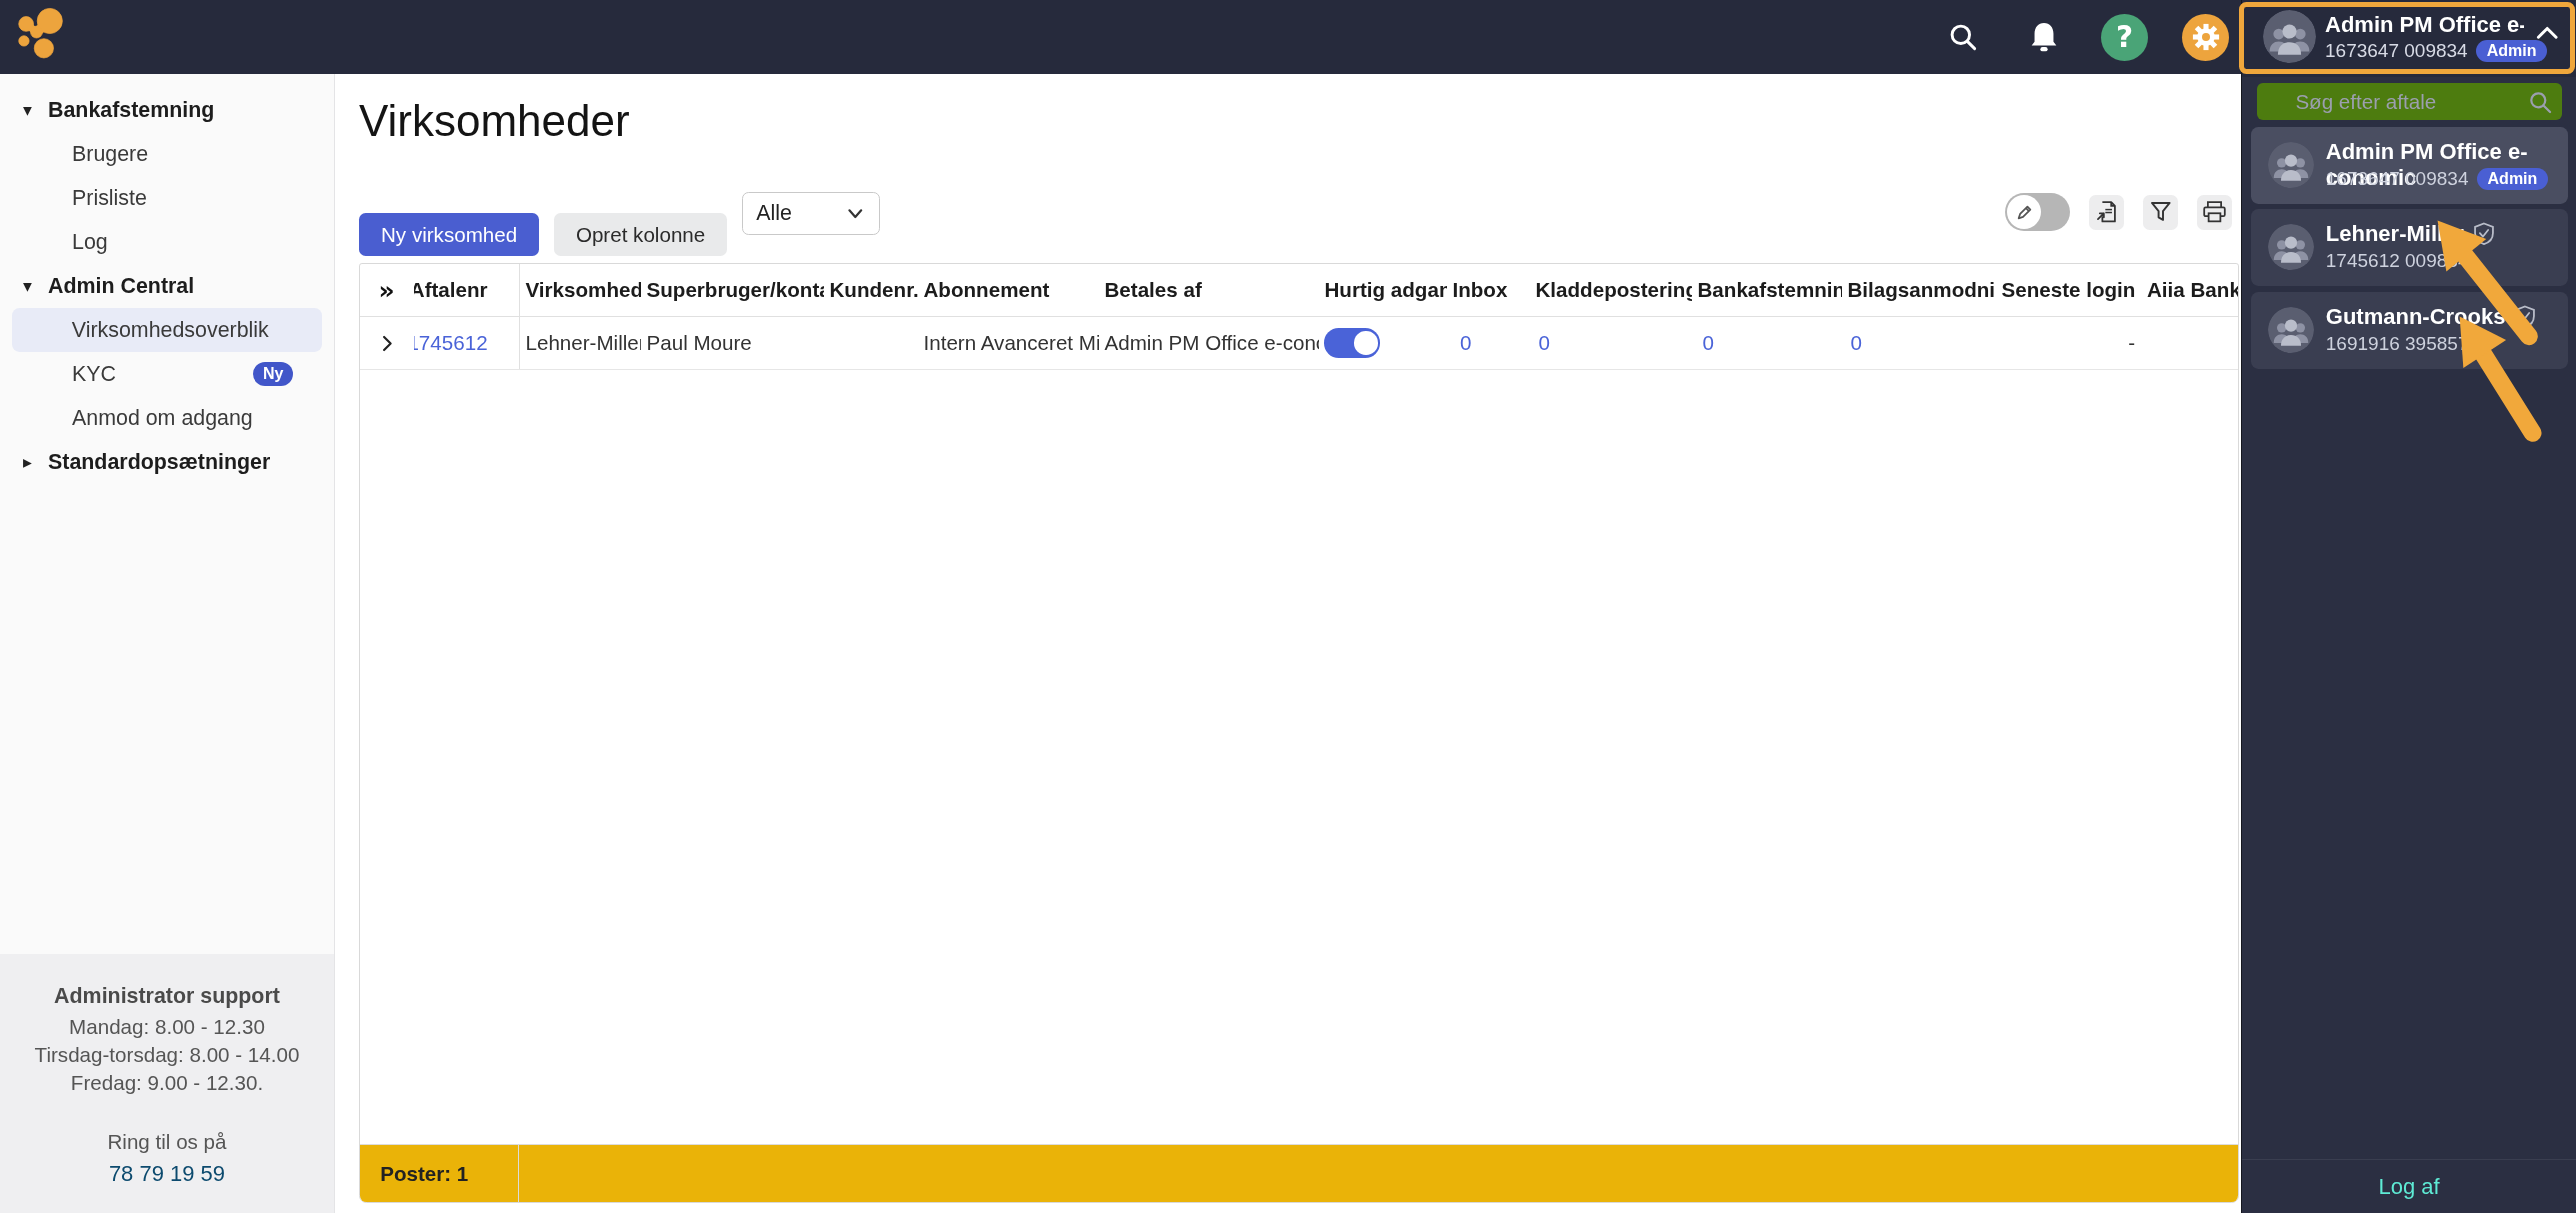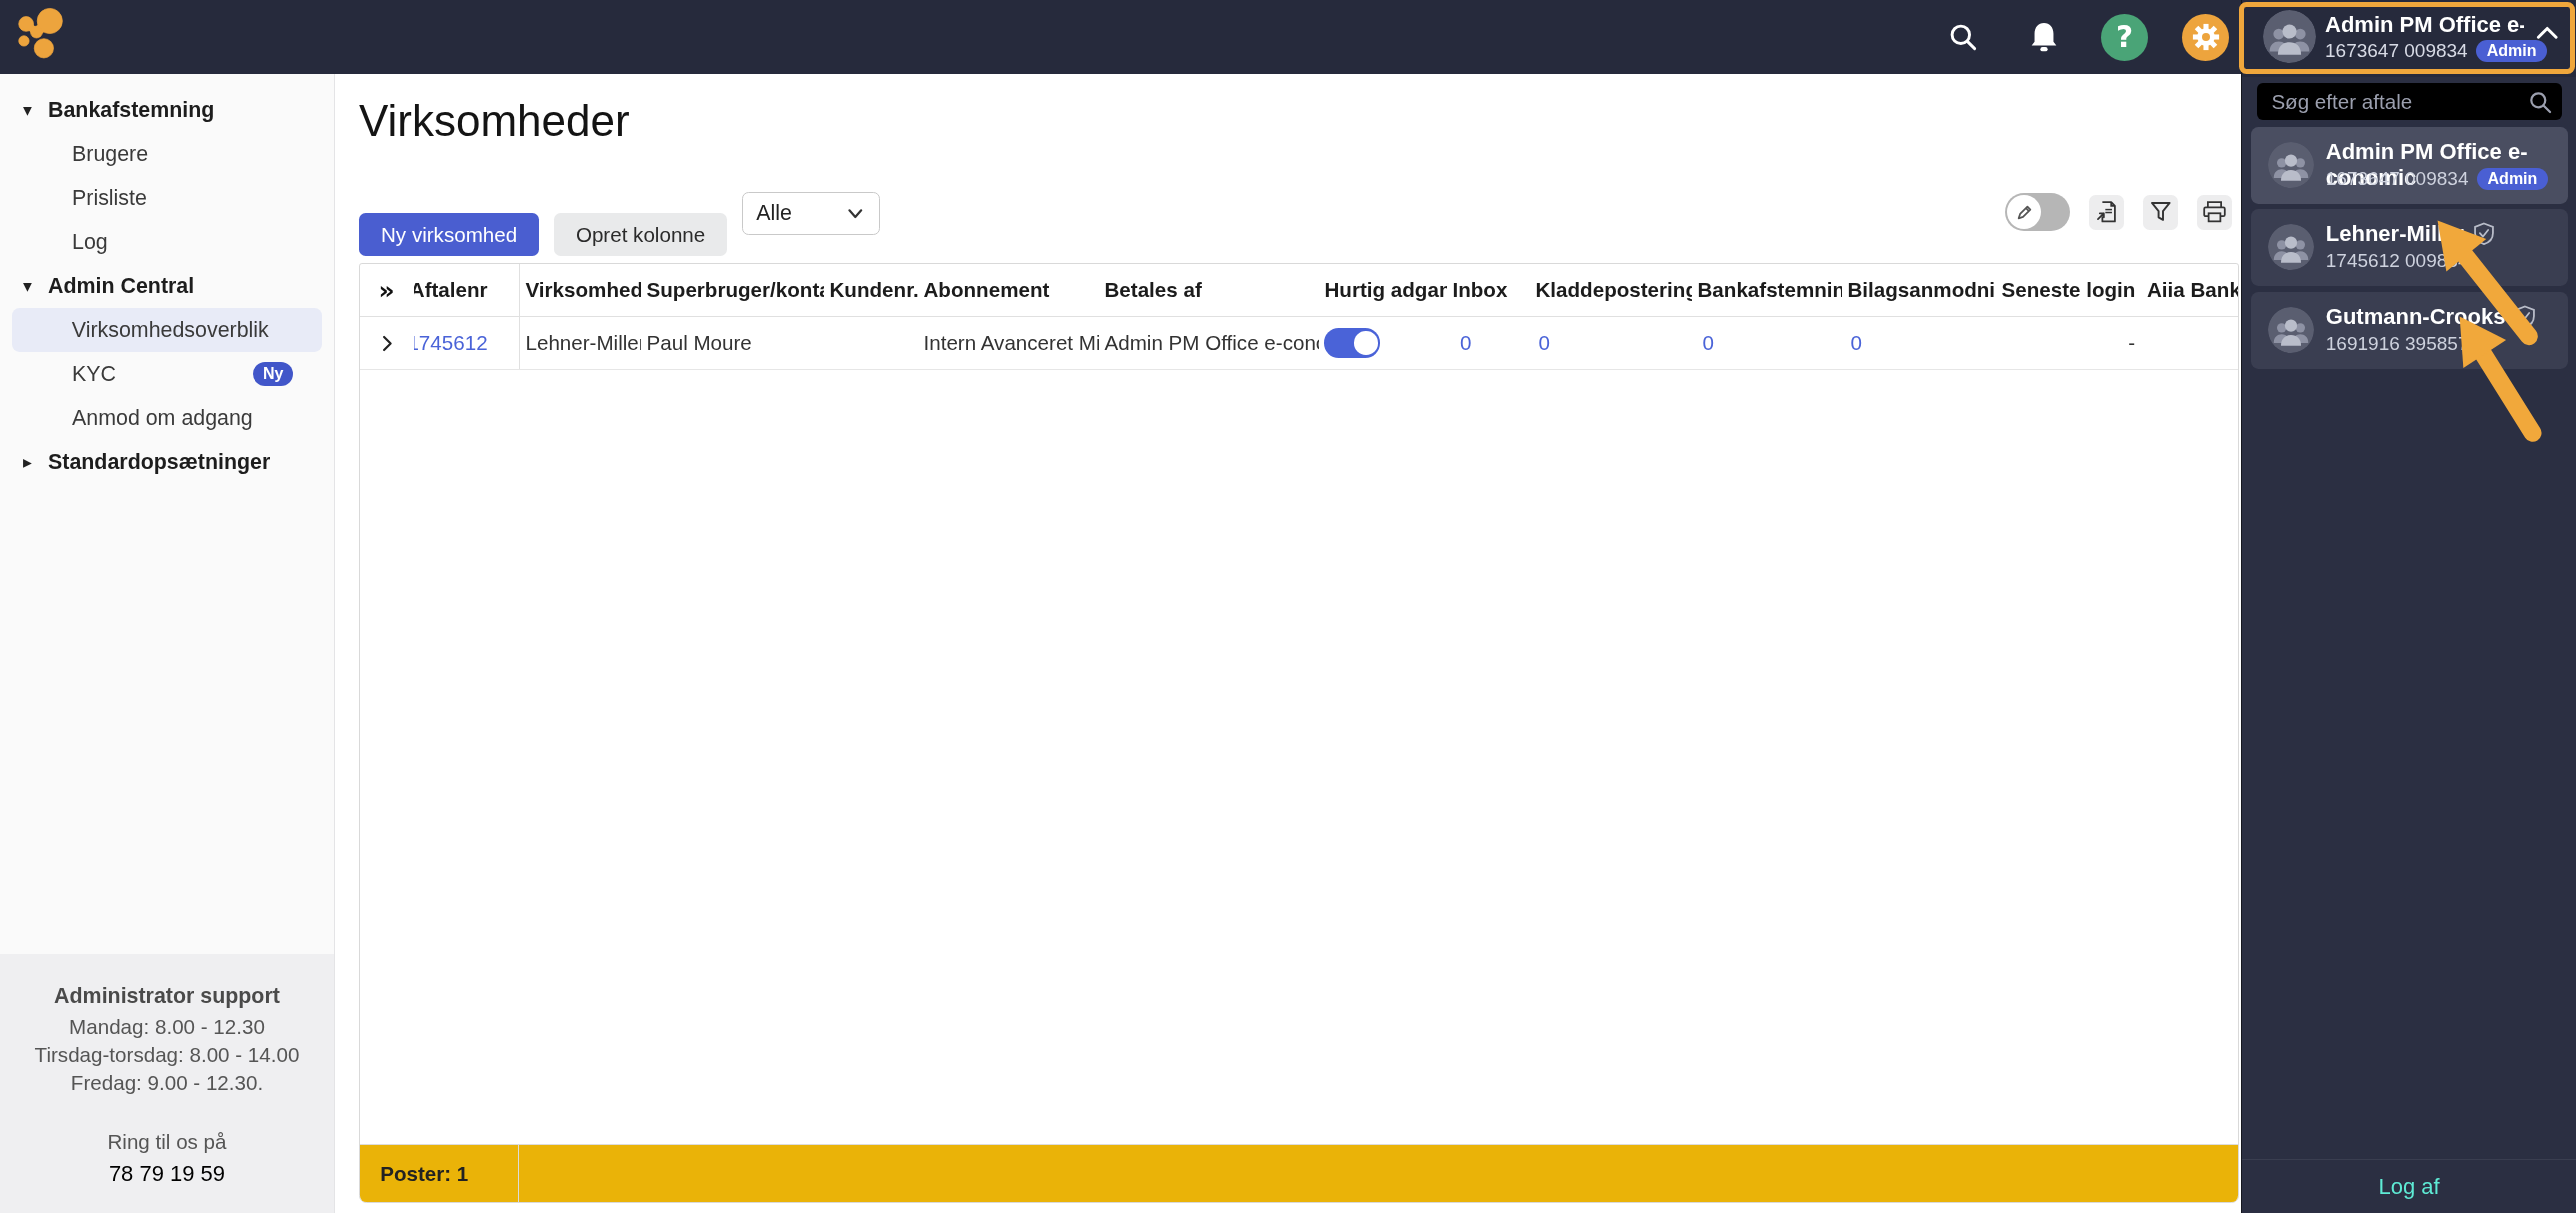"Søg efter aftale" .p-search { background: #000000 -> #4d7c0f; padding-left: none -> 24px }
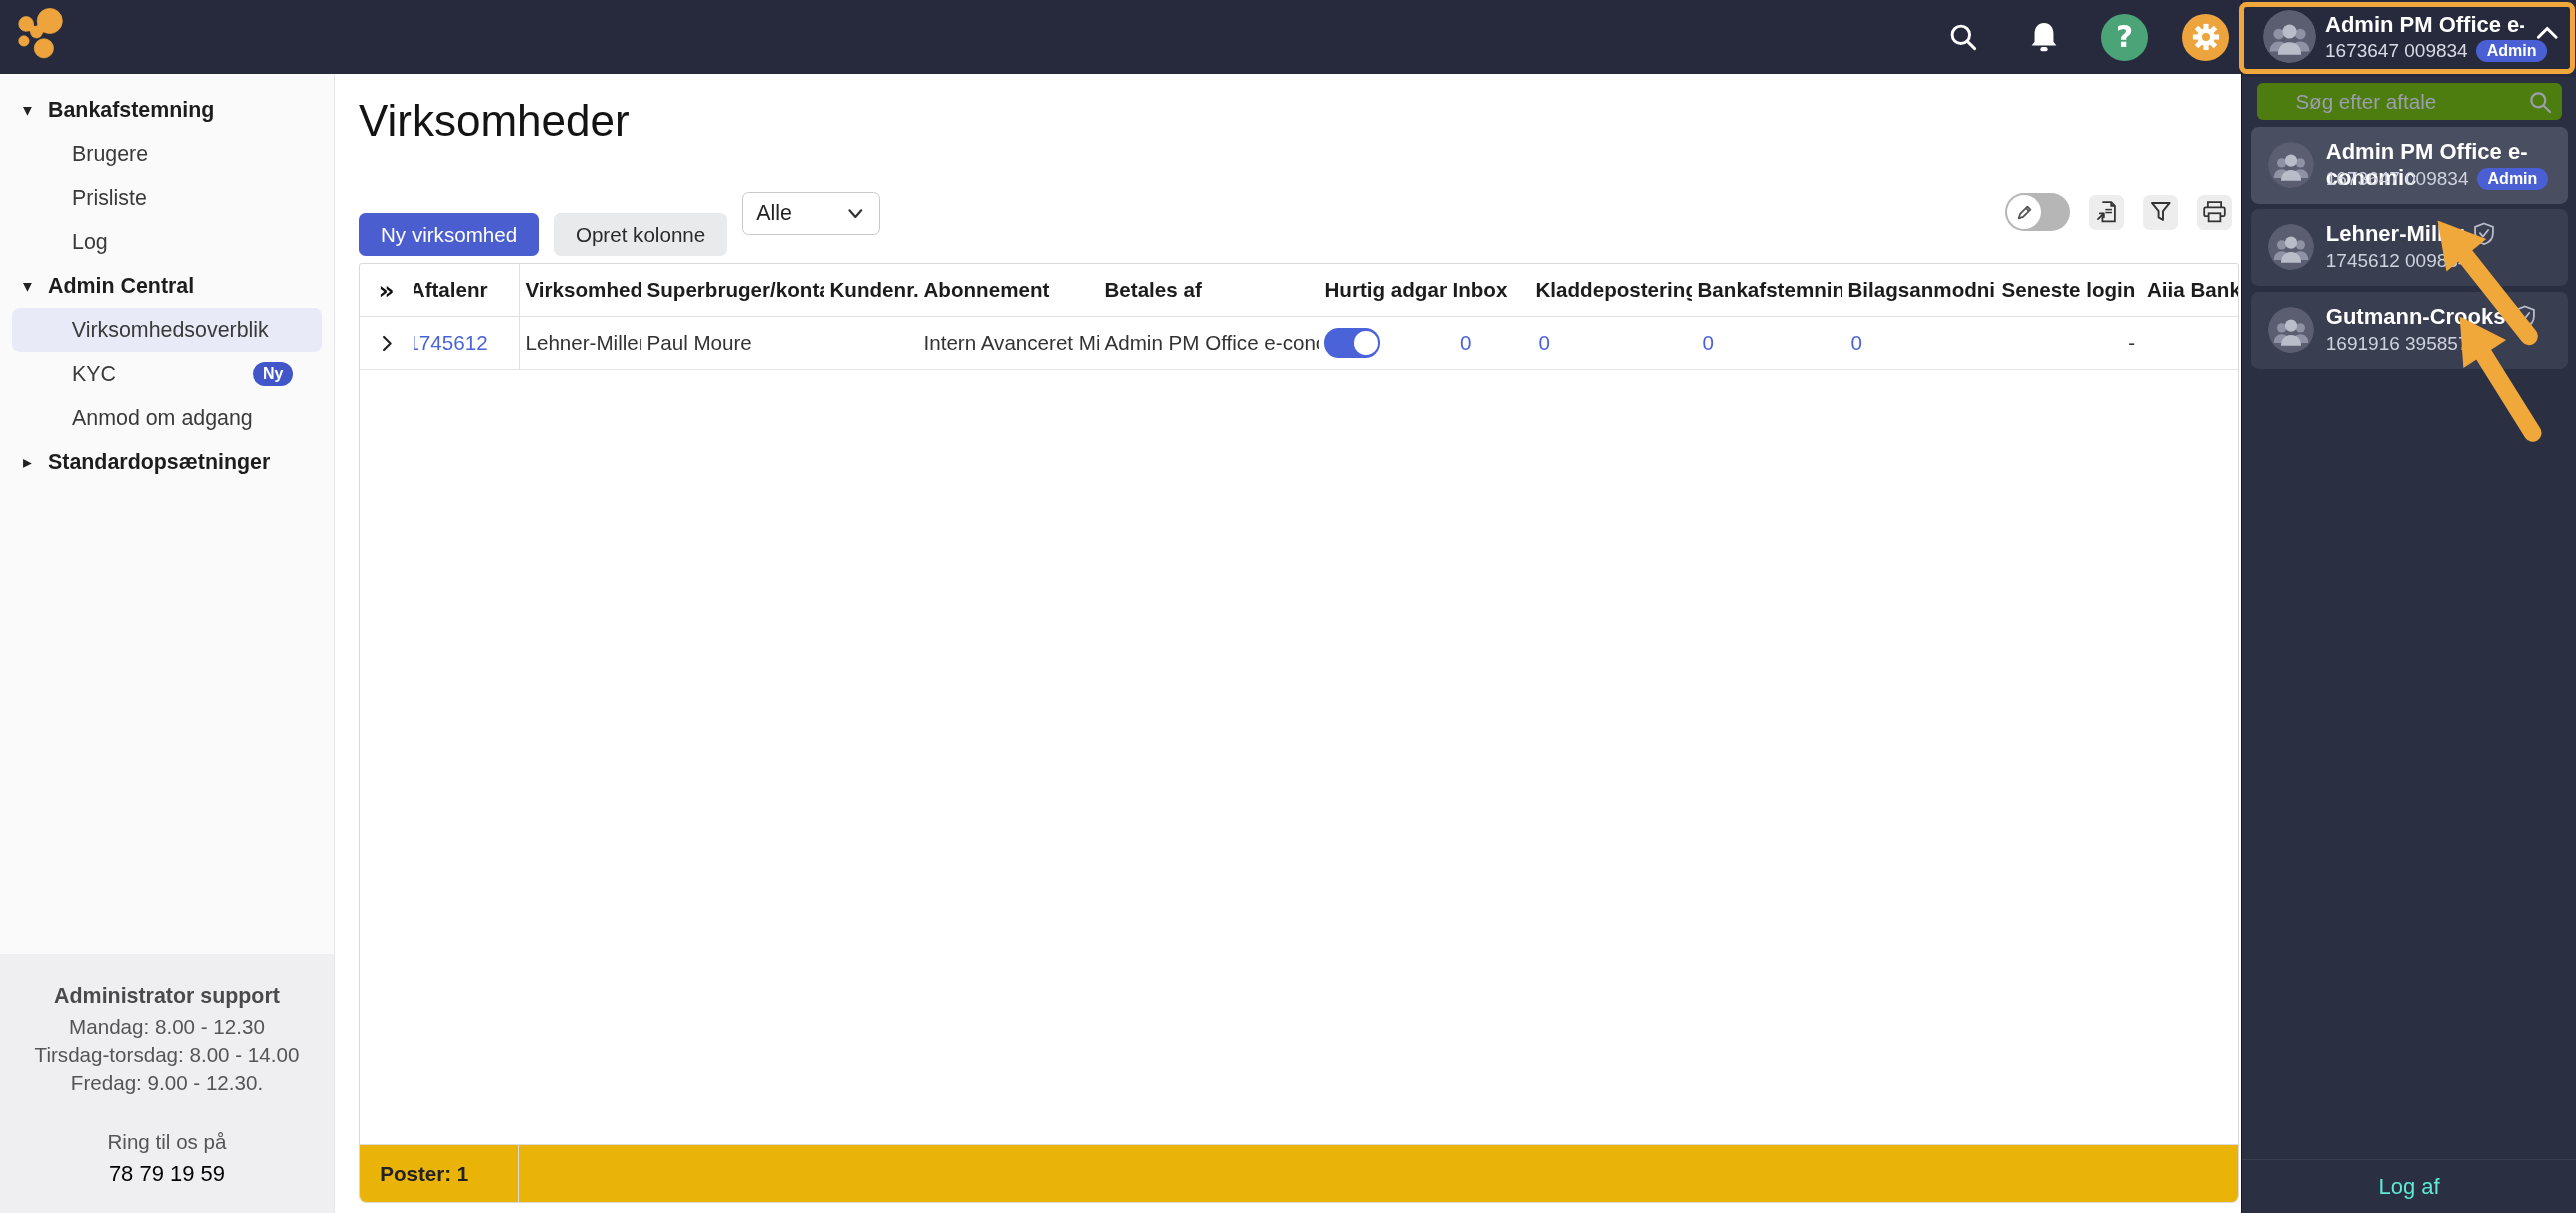"78 79 19 59" .support .phone { color: #000000 -> #0c4a6e }
